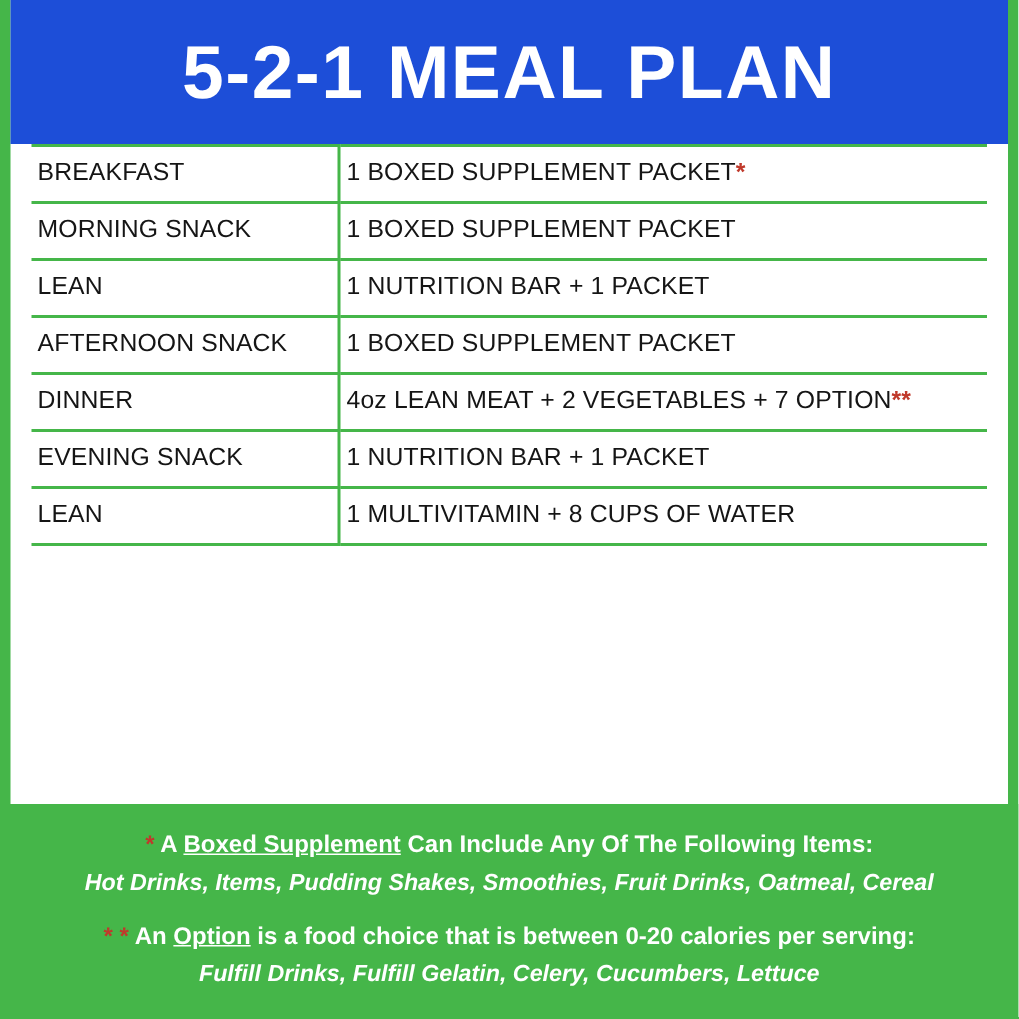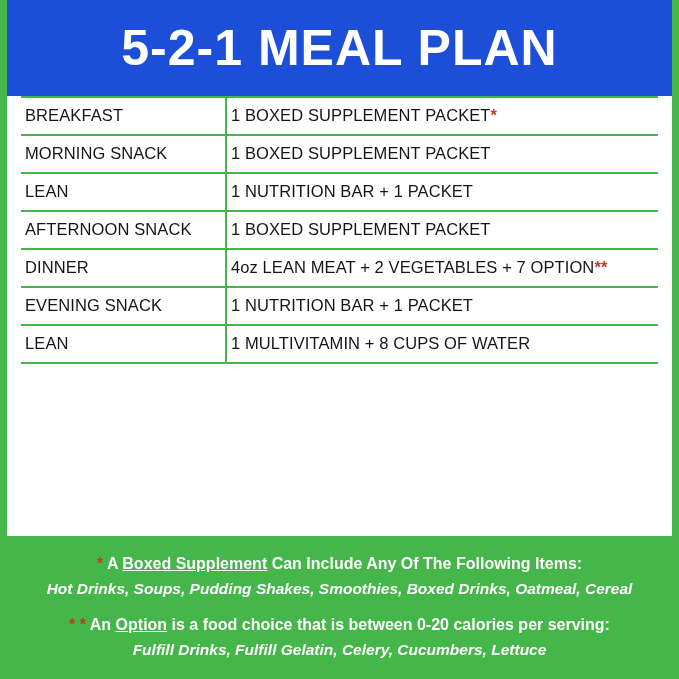"Hot Drinks, Soups, Pudding Shakes," div.note-items { text: Soups, Pudding Shakes, Smoothies, Boxed -> Items, Pudding Shakes, Smoothies, Fruit }
